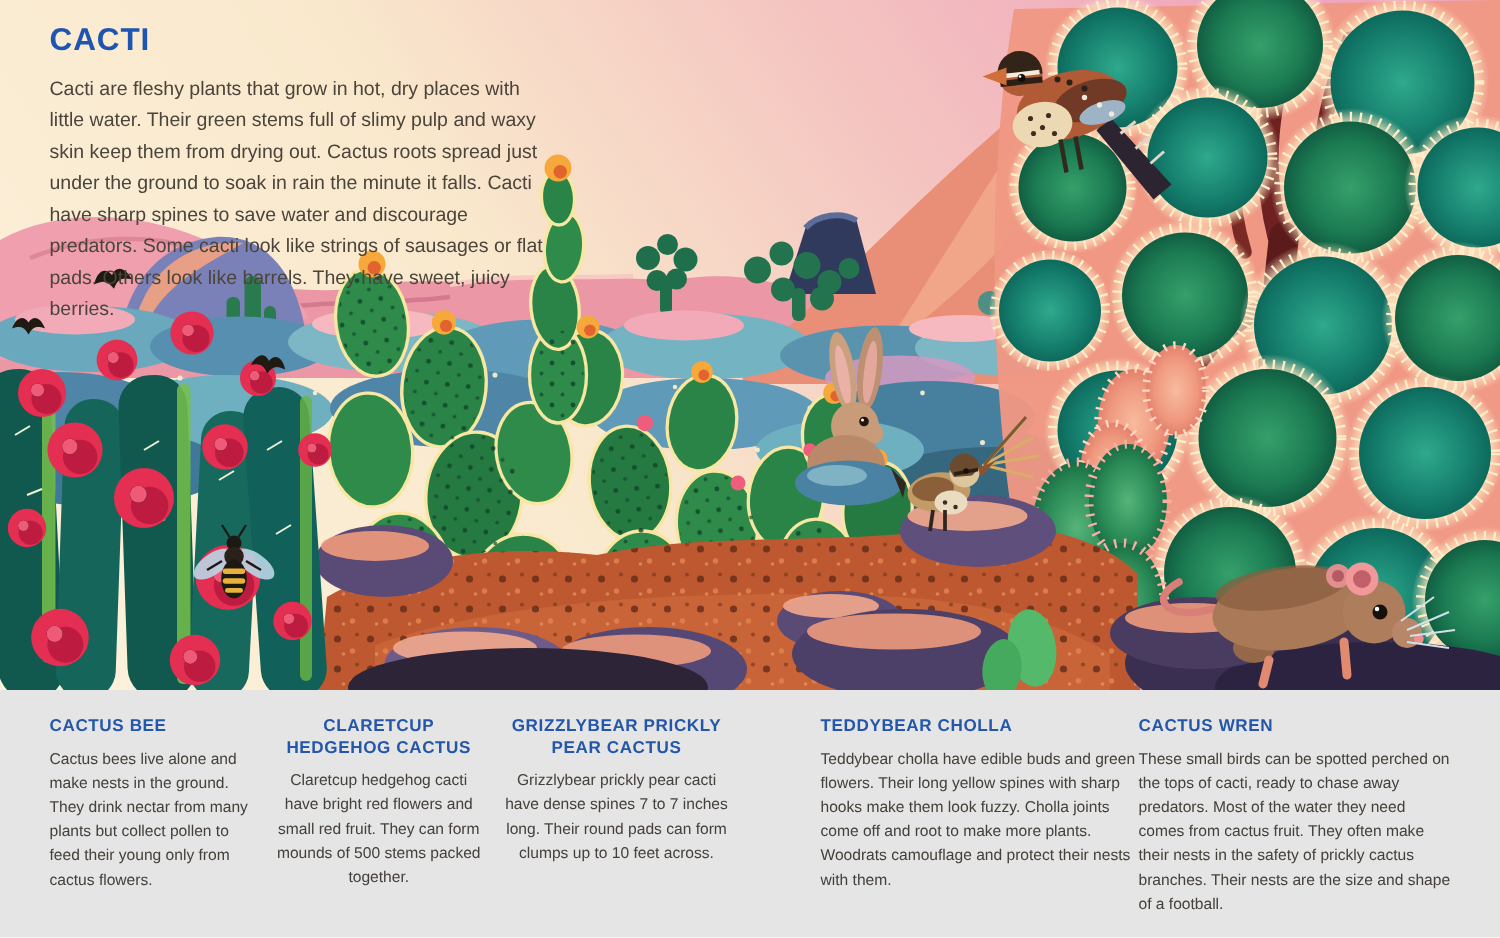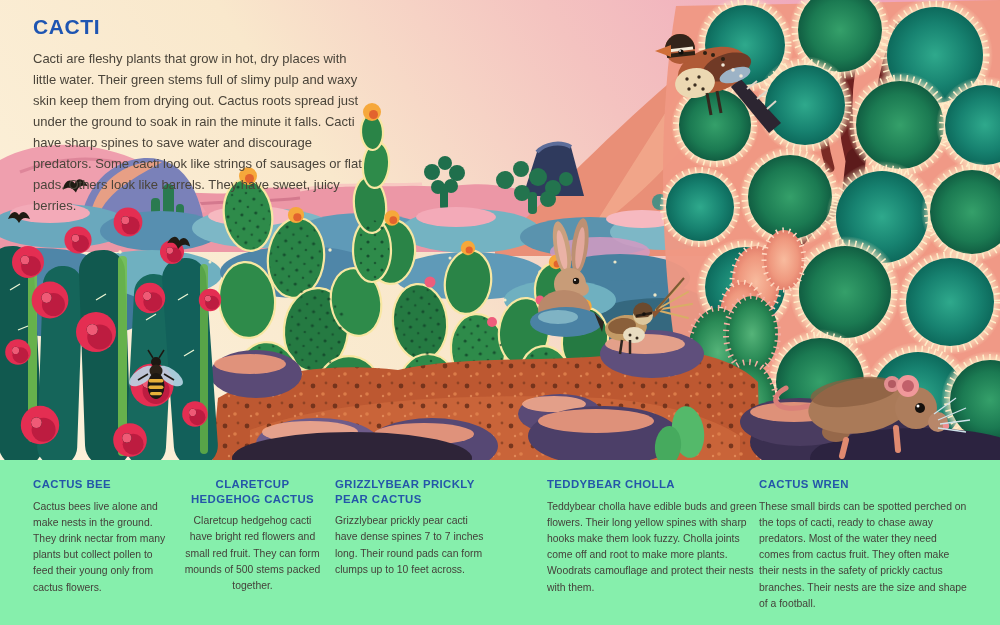"CACTUS BEE" .band { background: #86efac -> #e5e5e5 }
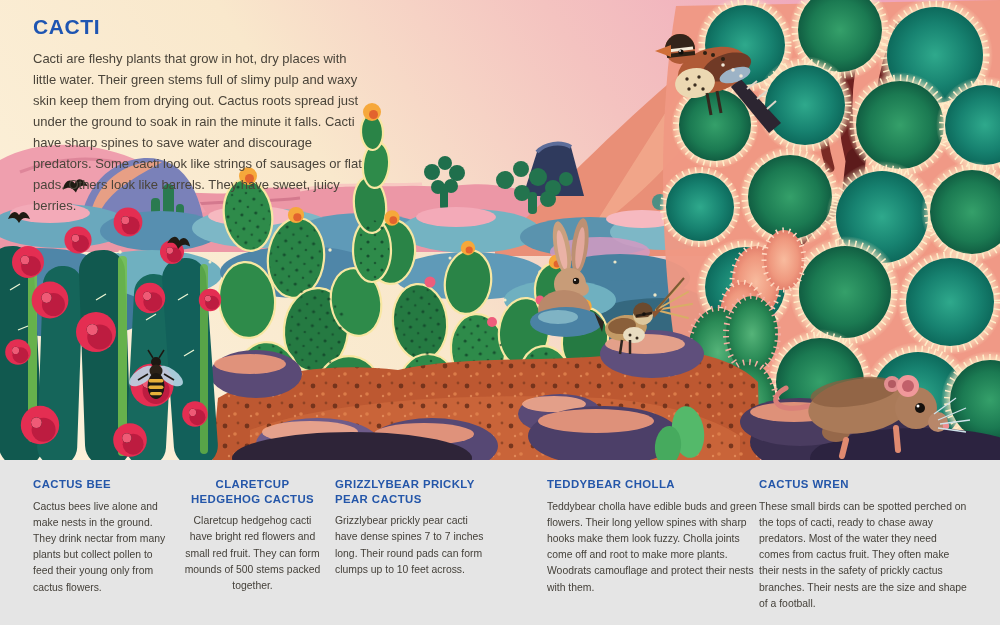"GRIZZLYBEAR PRICKLY PEAR CACTUS" .c3 { text-align: none -> center }
